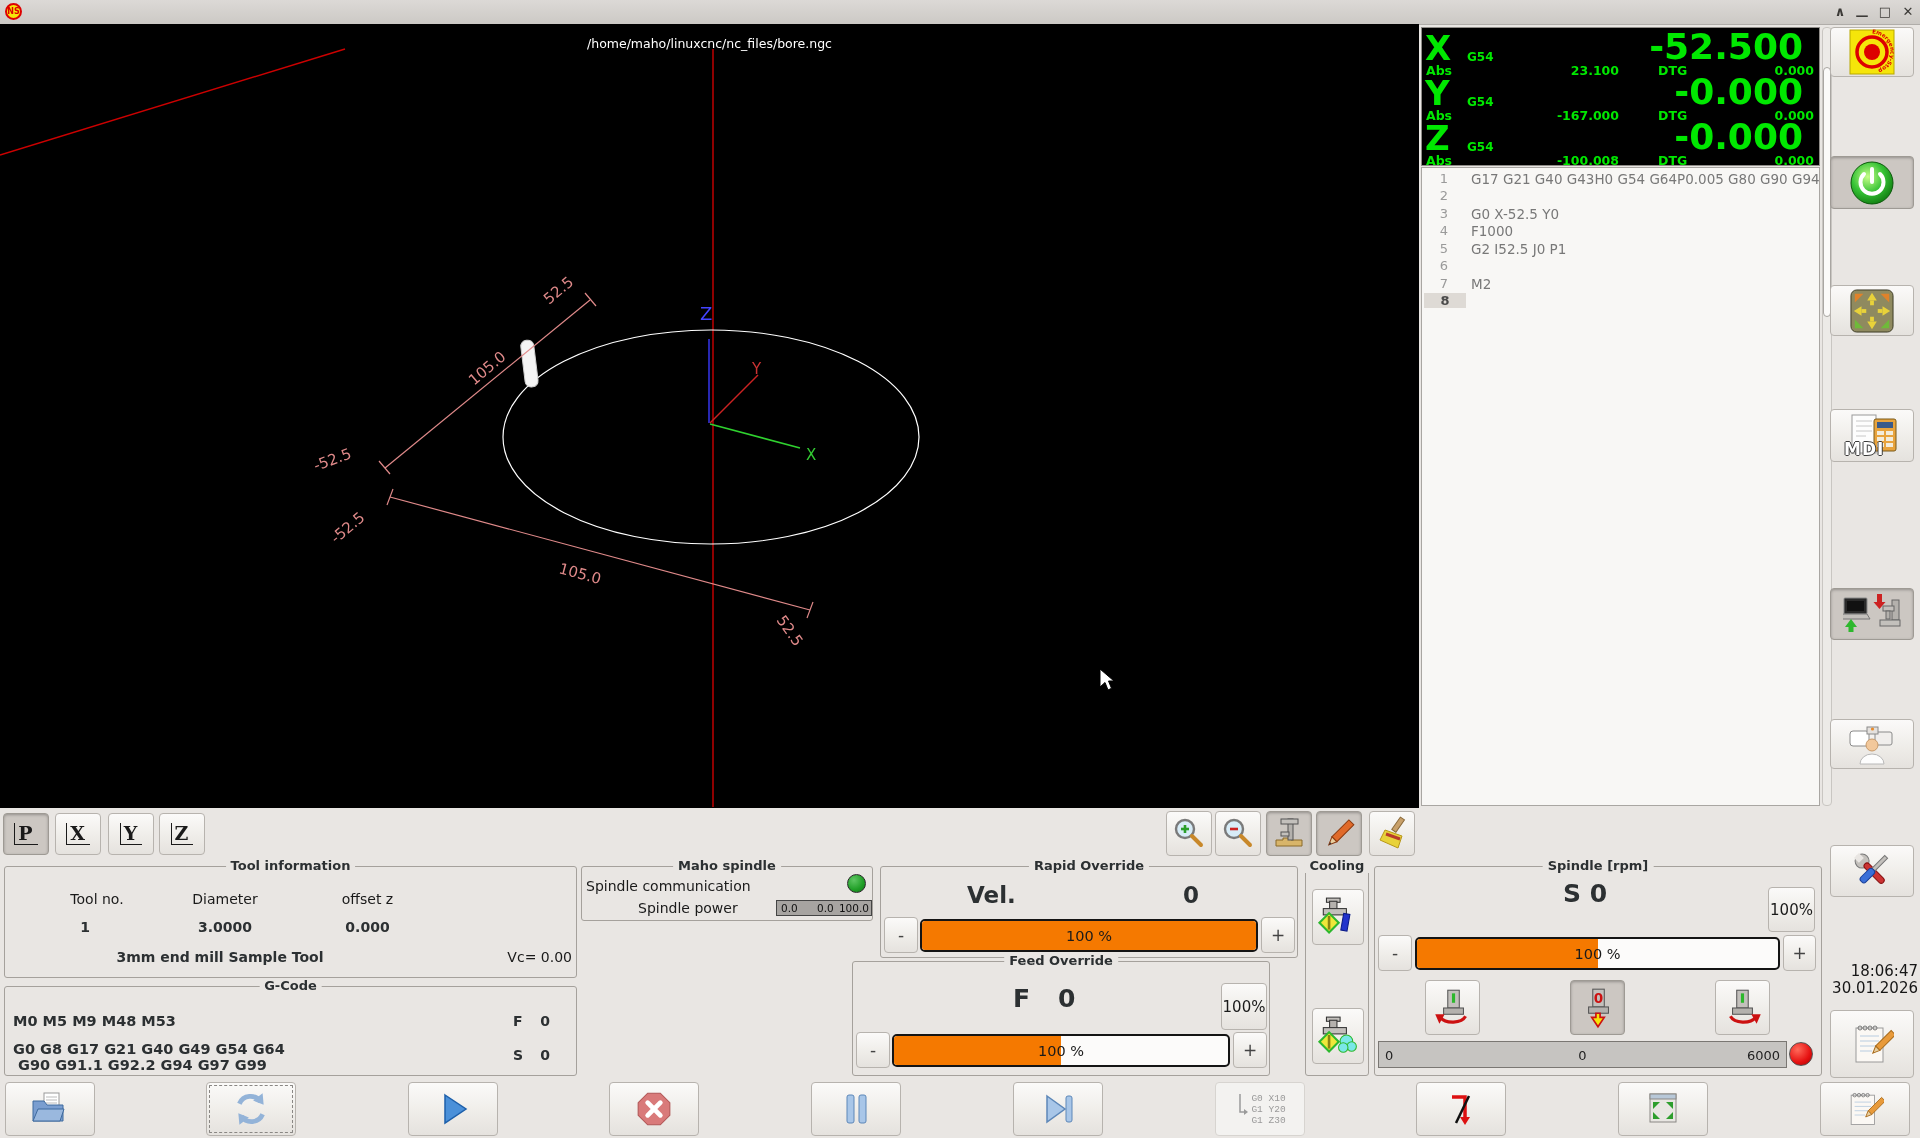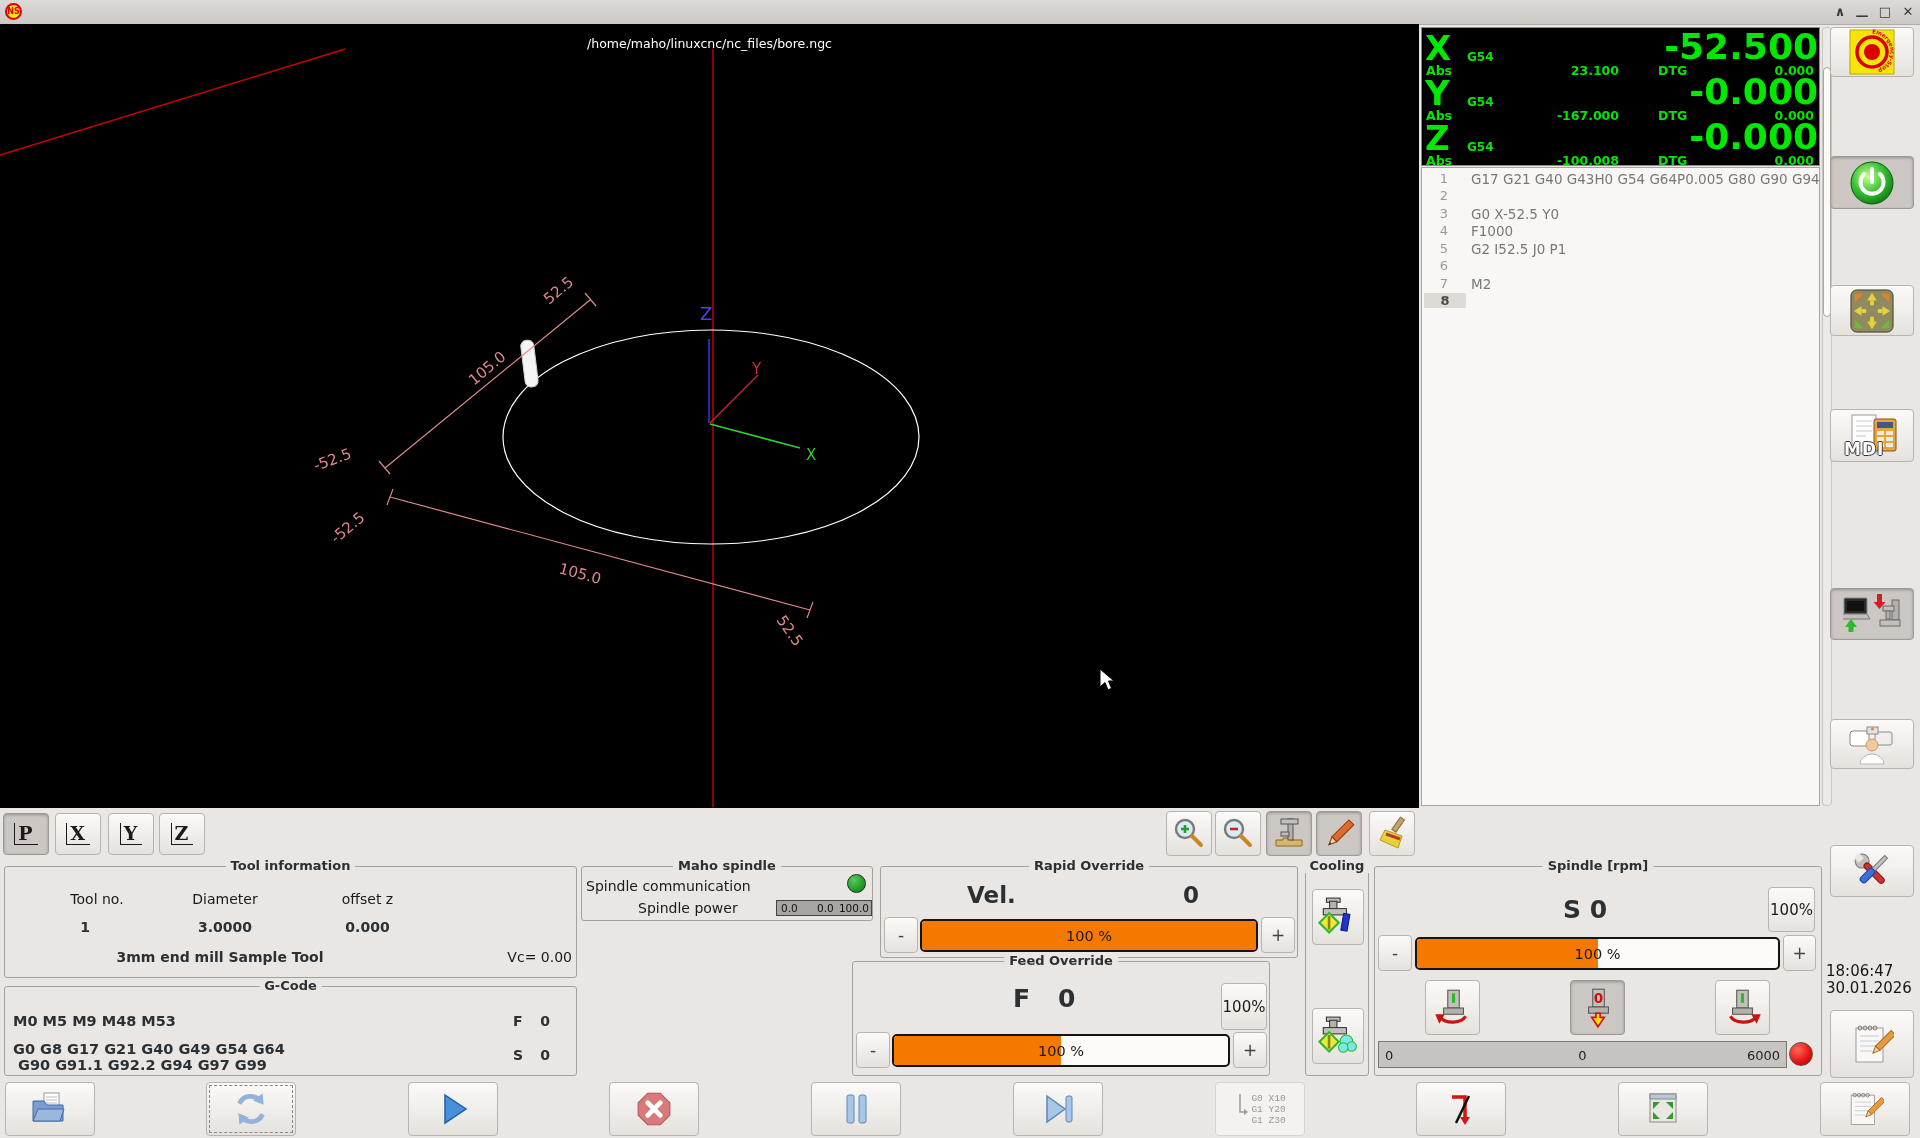"-52.500" .dro-value { right: 1px -> 16px }
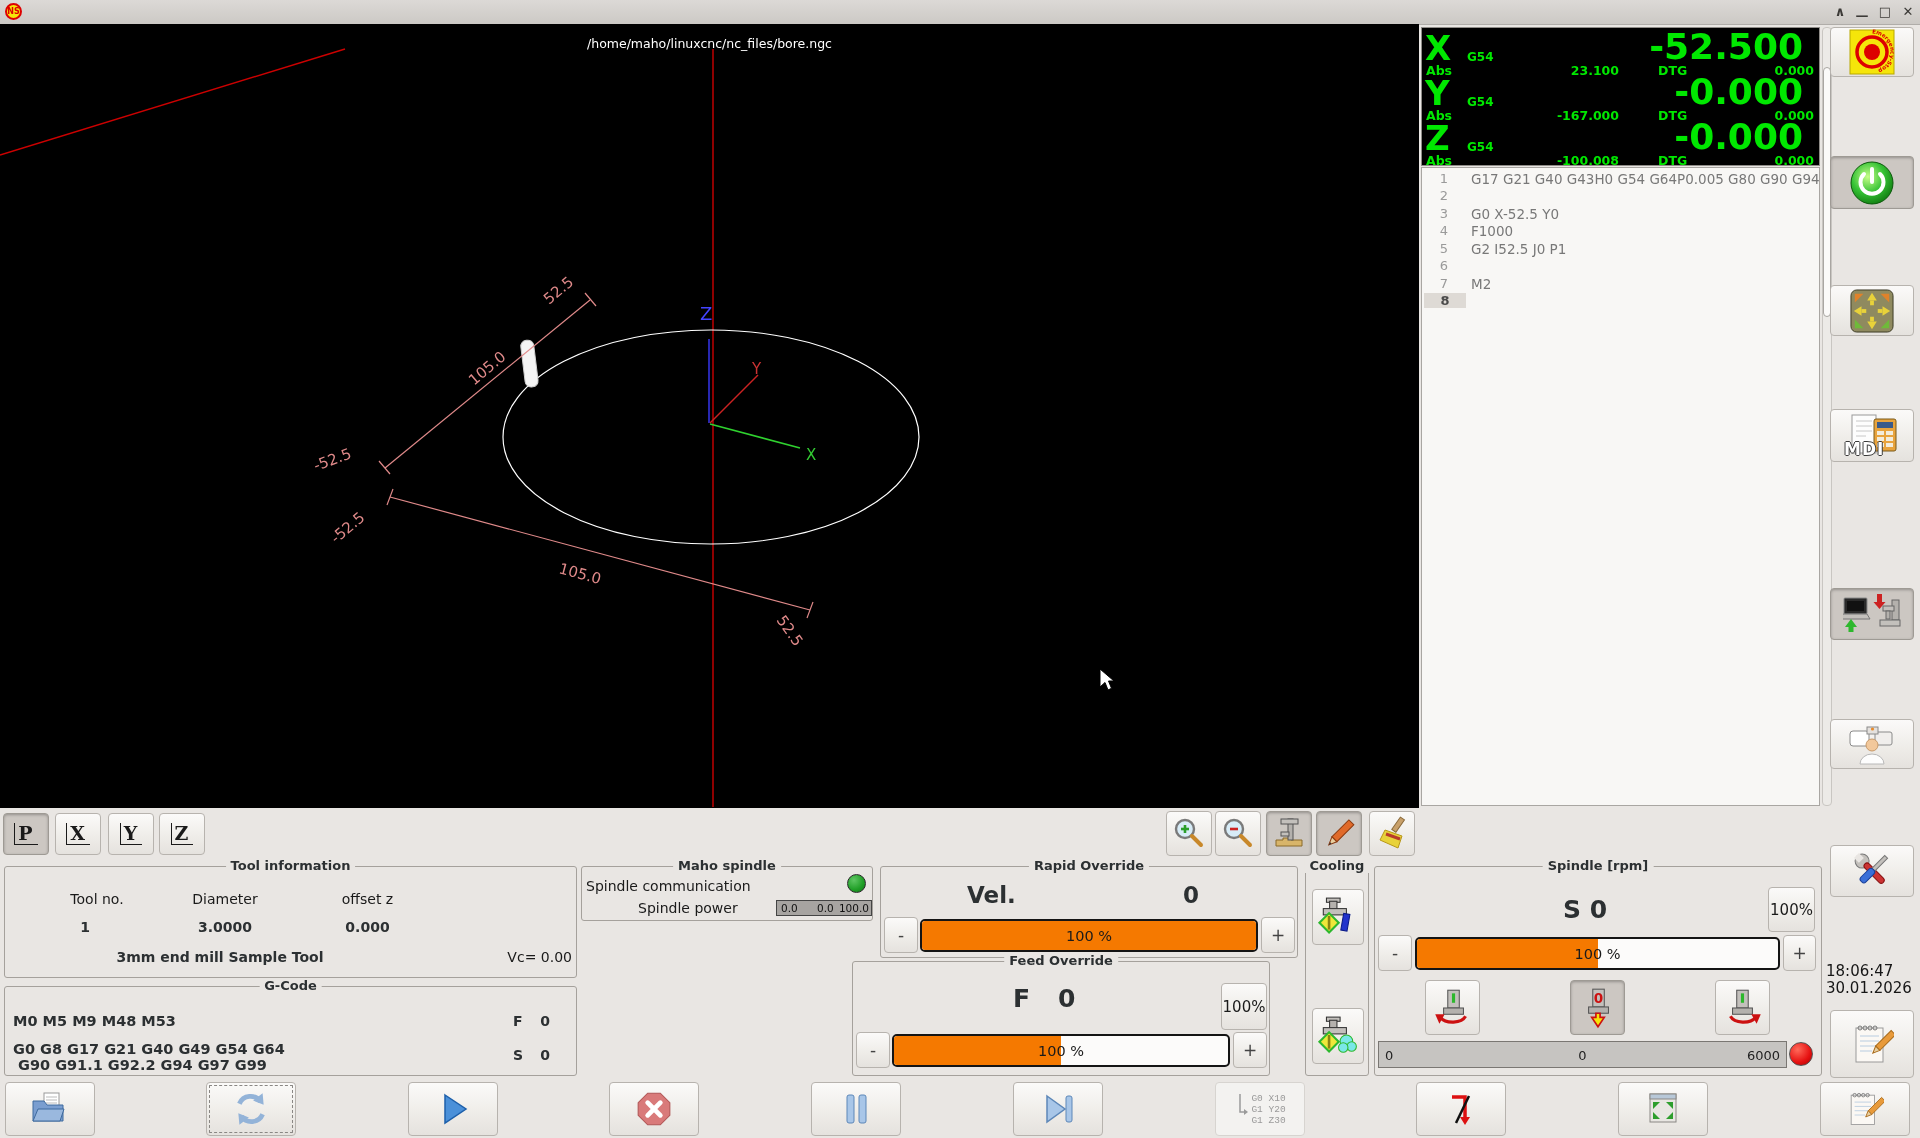"S 0" span.lbl { top: 28px -> 12px }
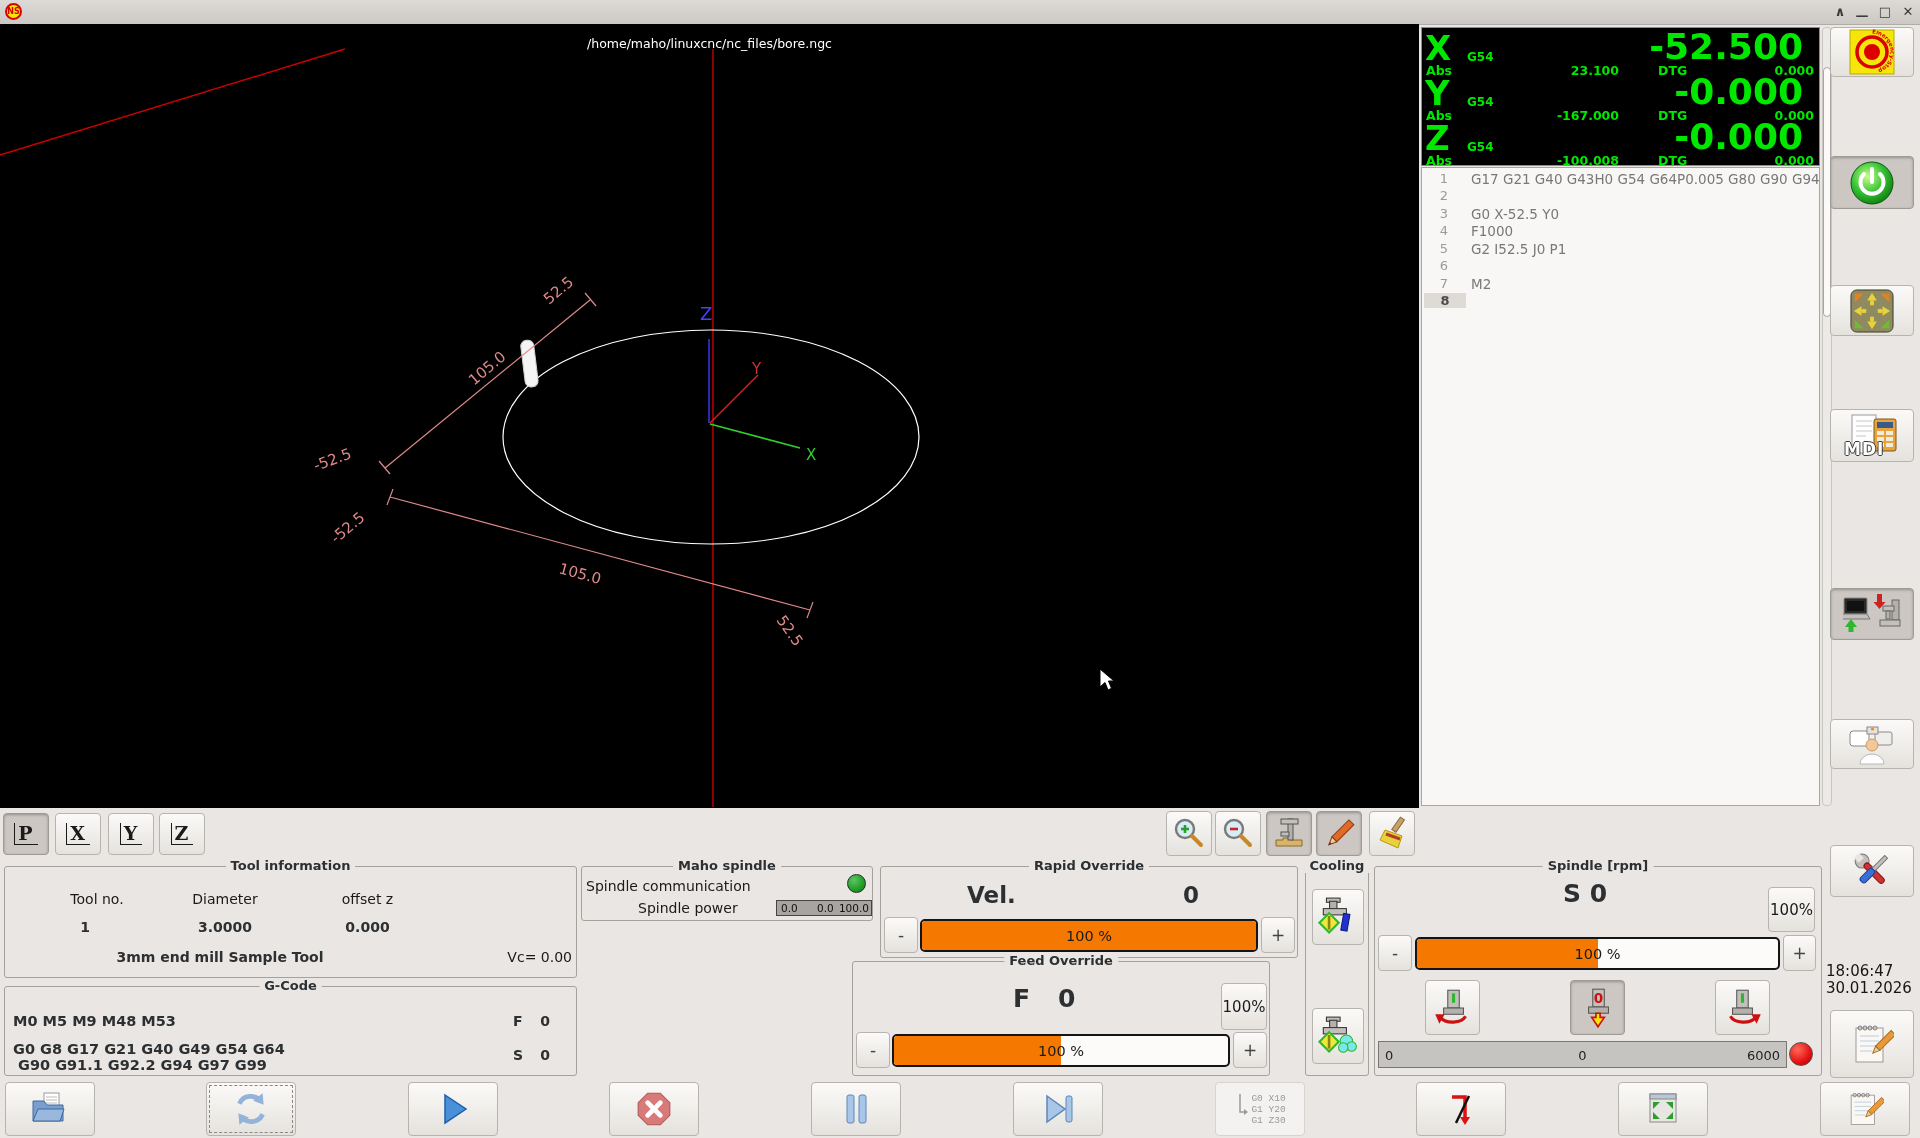"18:06:47" .clock { text-align: left -> right }
